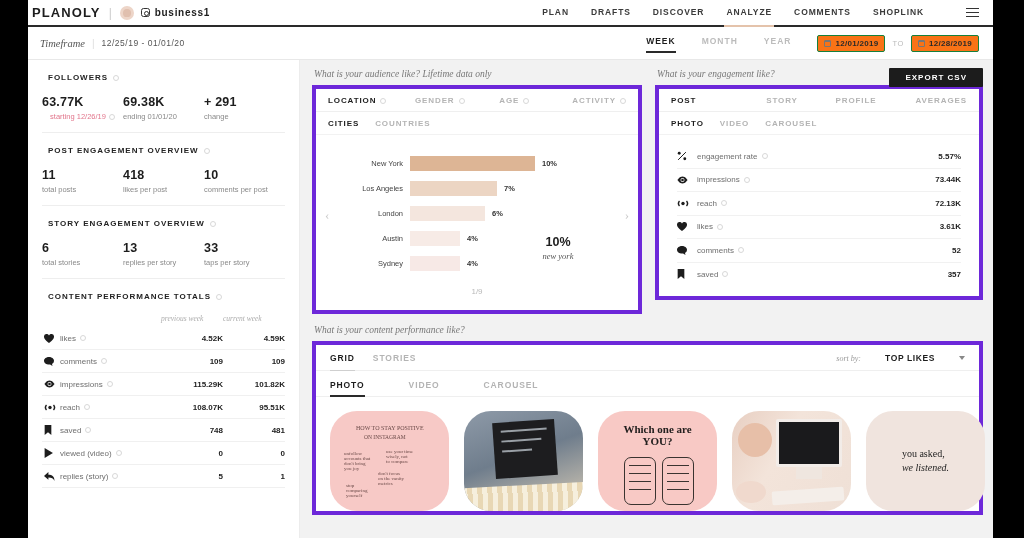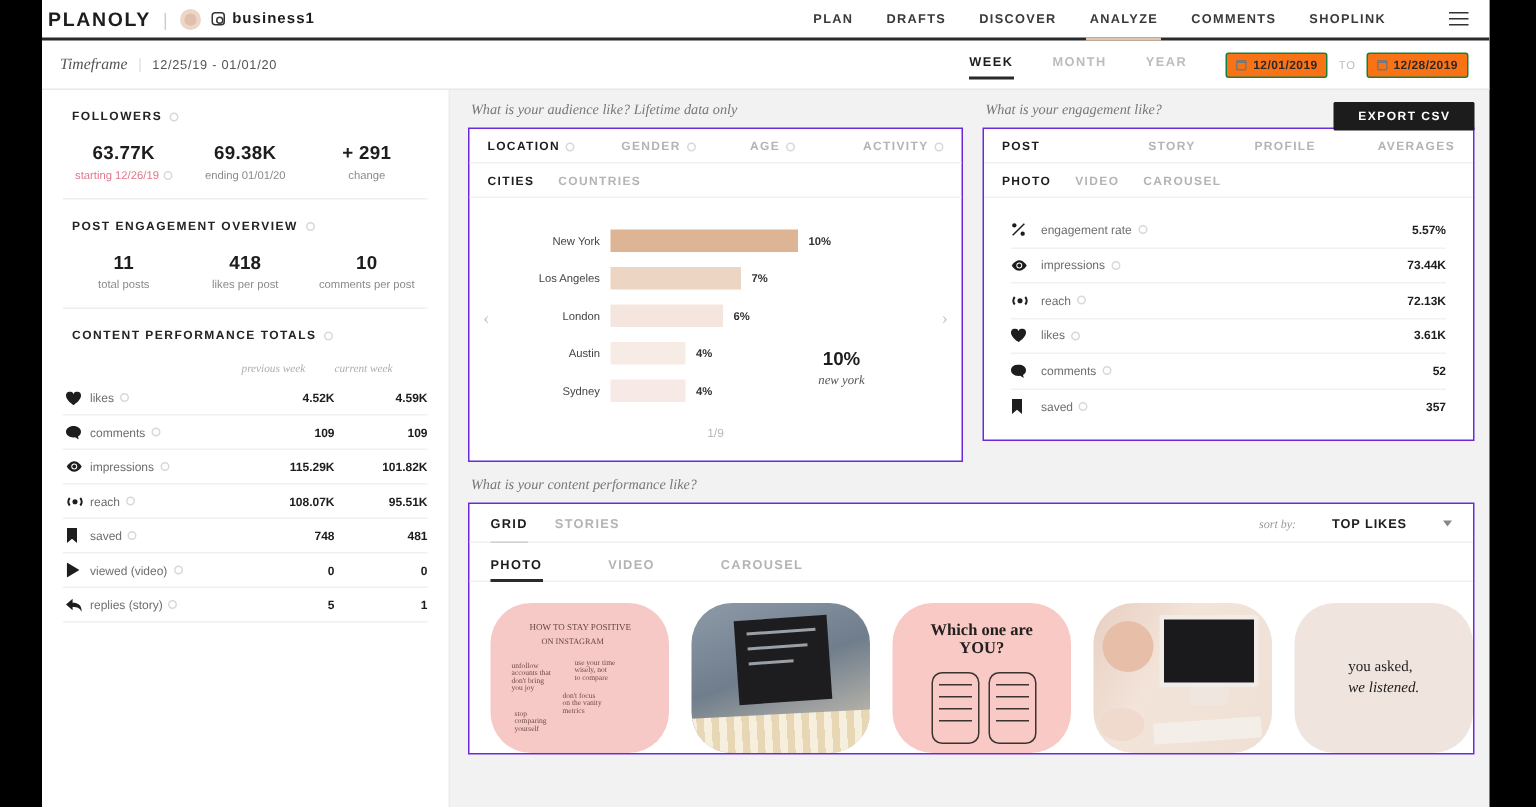"63.77K" .stat { text-align: center -> left }
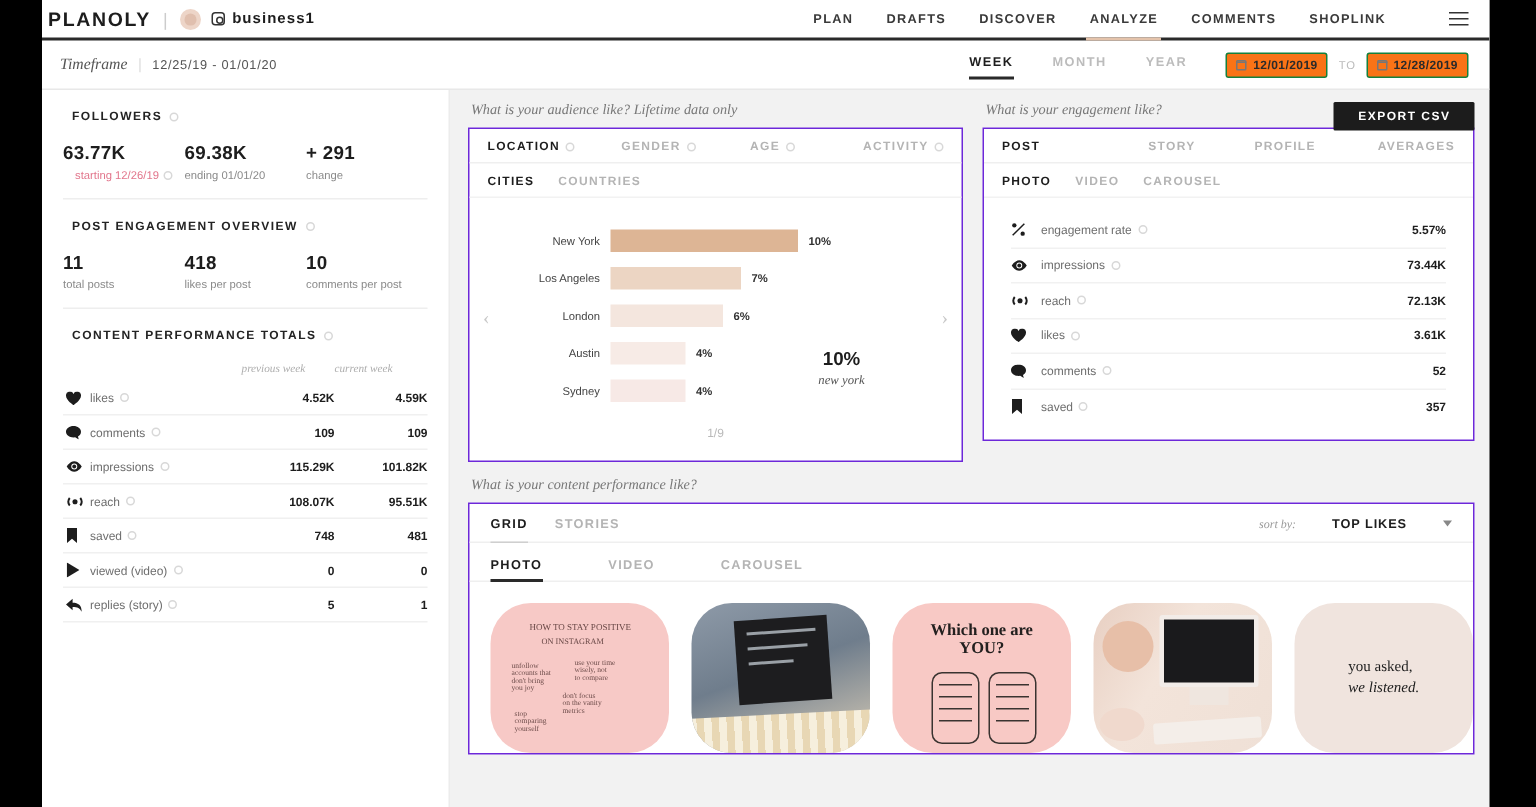"LOCATION" .card { border: 1px solid #6d28d9 -> 4px solid #6d28d9 }
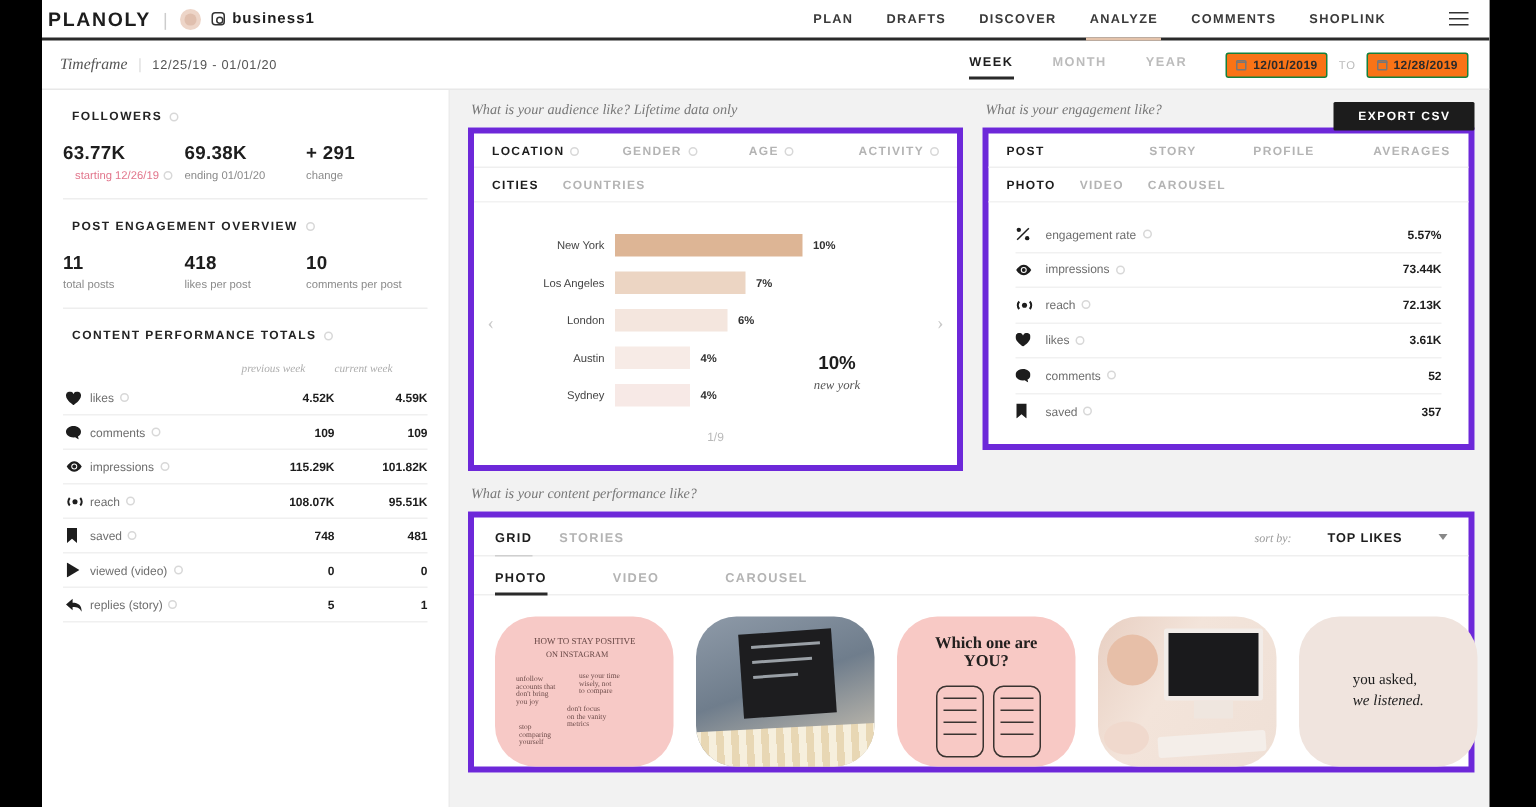"STORY ENGAGEMENT OVERVIEW" div.sect { html: none -> <div> <div> <span>STORY ENGAGEMENT OVERVIEW</span> <span></span> </div> <div> <div> <div>6</div> <div>total stories</div> </div> <div> <div>13</div> <div>replies per story</div> </div> <div> <div>33</div> <div>taps per story</div> </div> </div> </div> }
